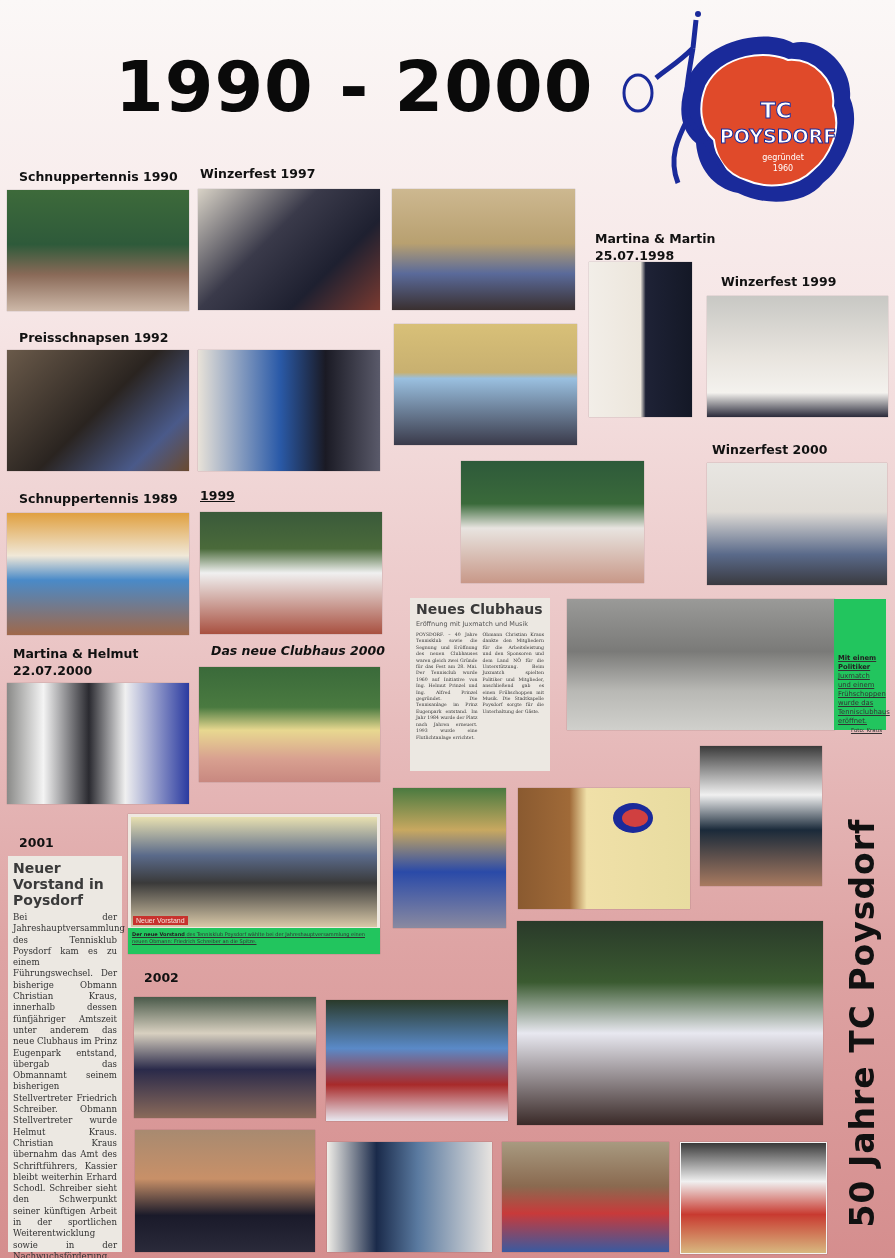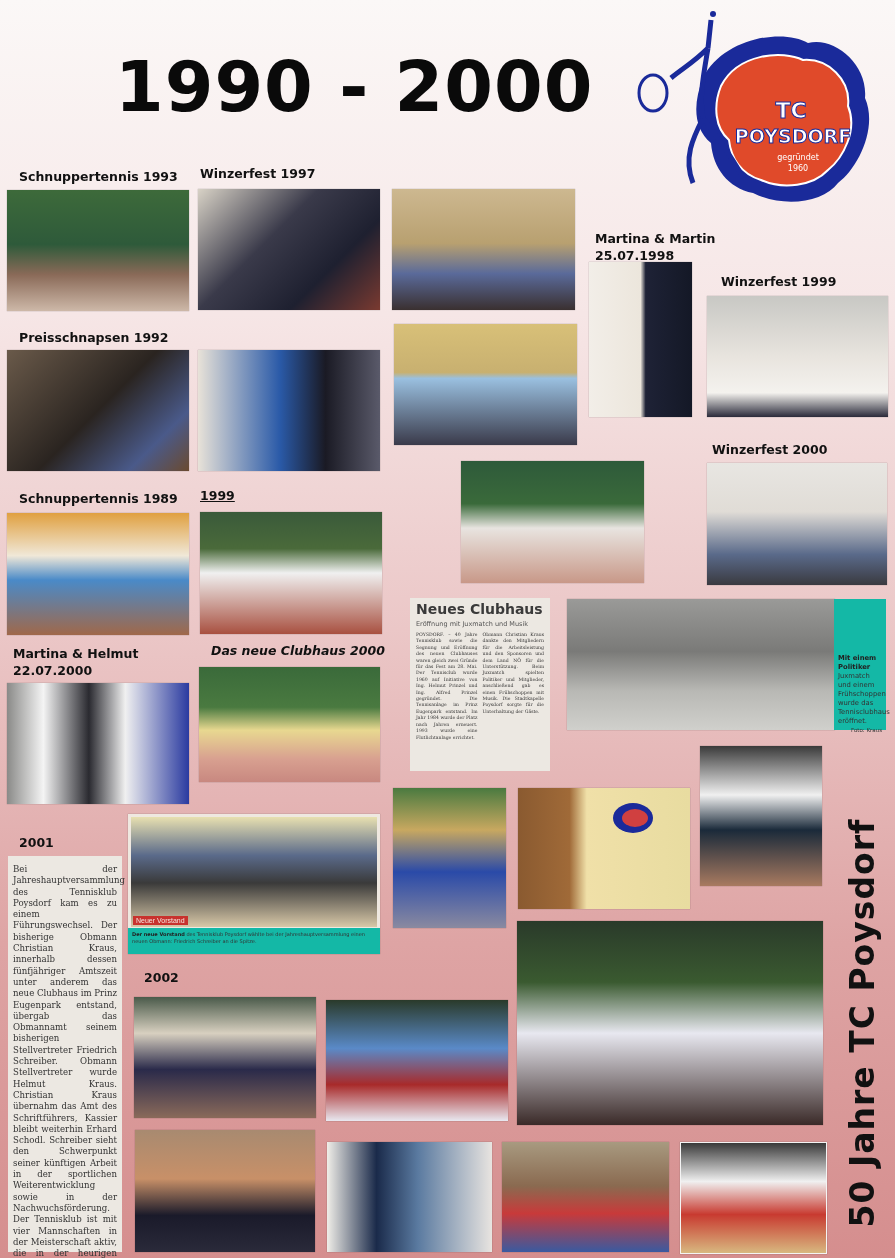"TC" div.abs { left: 633px -> 618px }
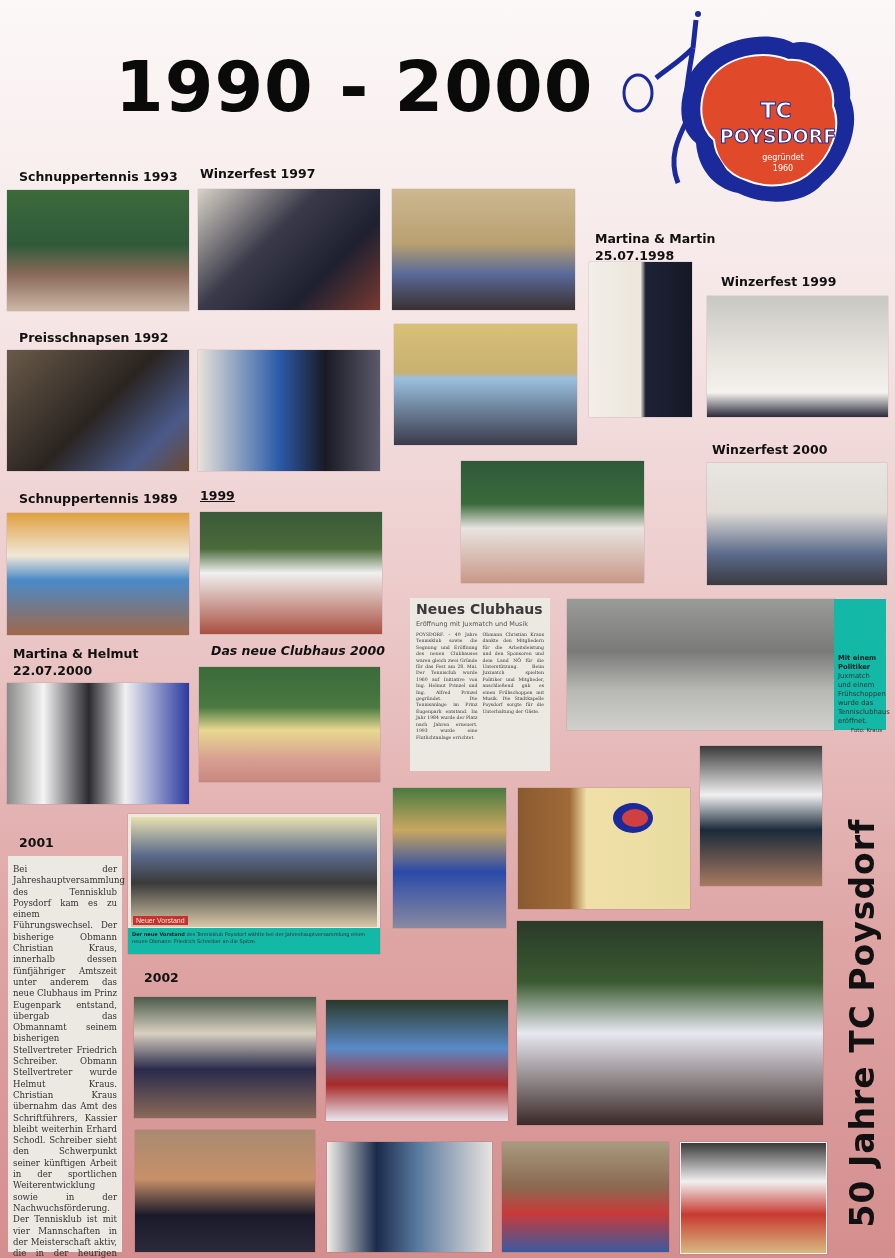"Schnuppertennis 1993" div.abs { text: 1993 -> 1990 }
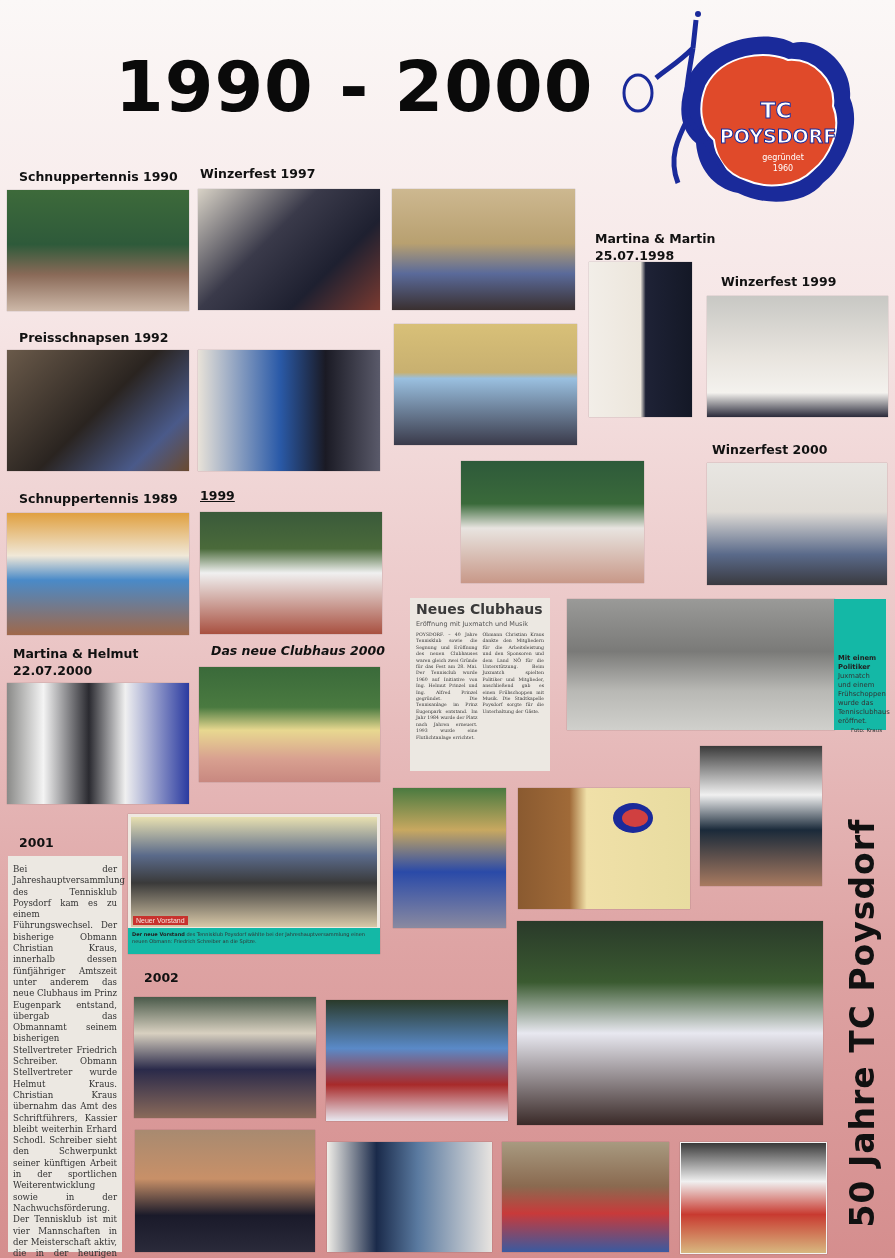"Mit einem Politiker Juxmatch und" .pcap { background: #14b8a6 -> #22c55e; text-decoration: none -> underline }
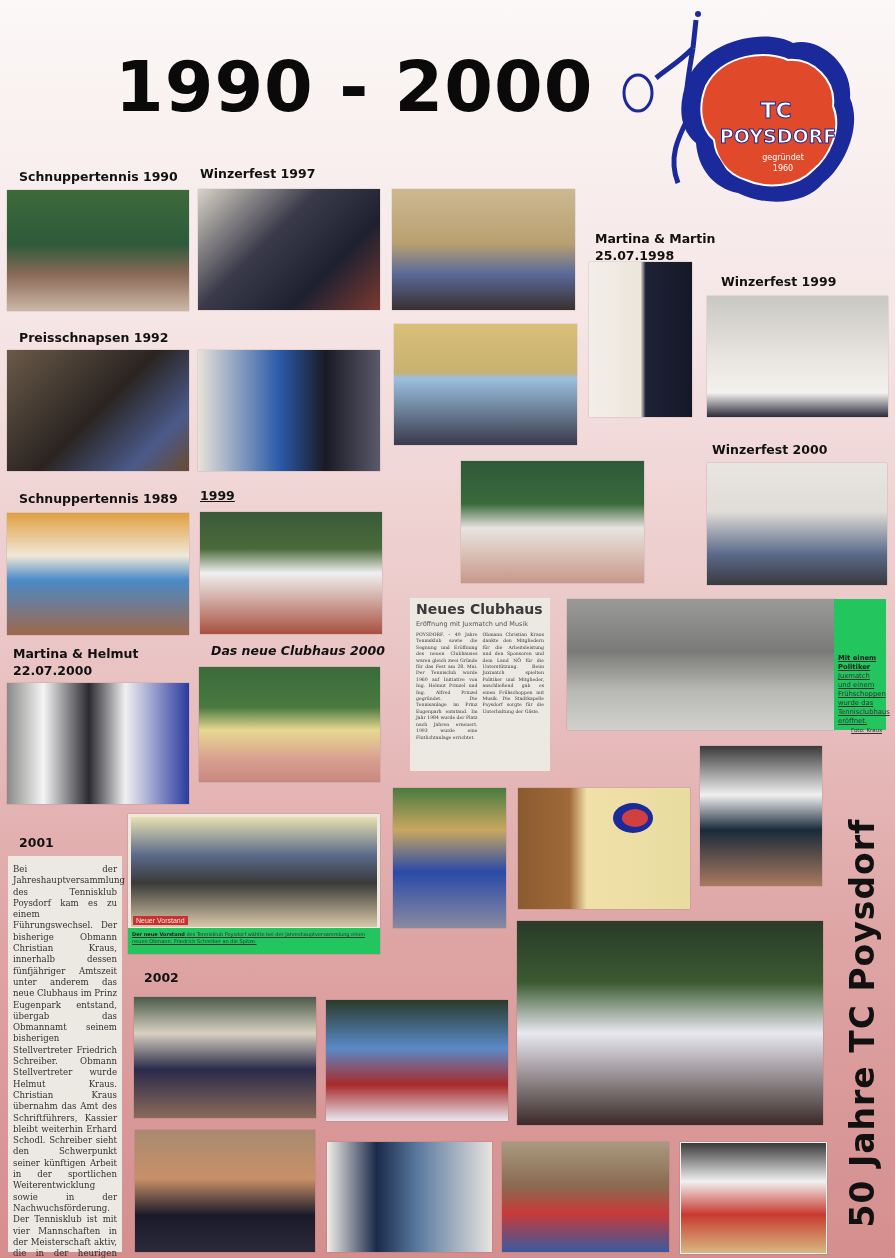"Neuer Vorstand in Poysdorf" h3 { html: none -> <h3>Neuer Vorstand in Poysdorf</h3> }
